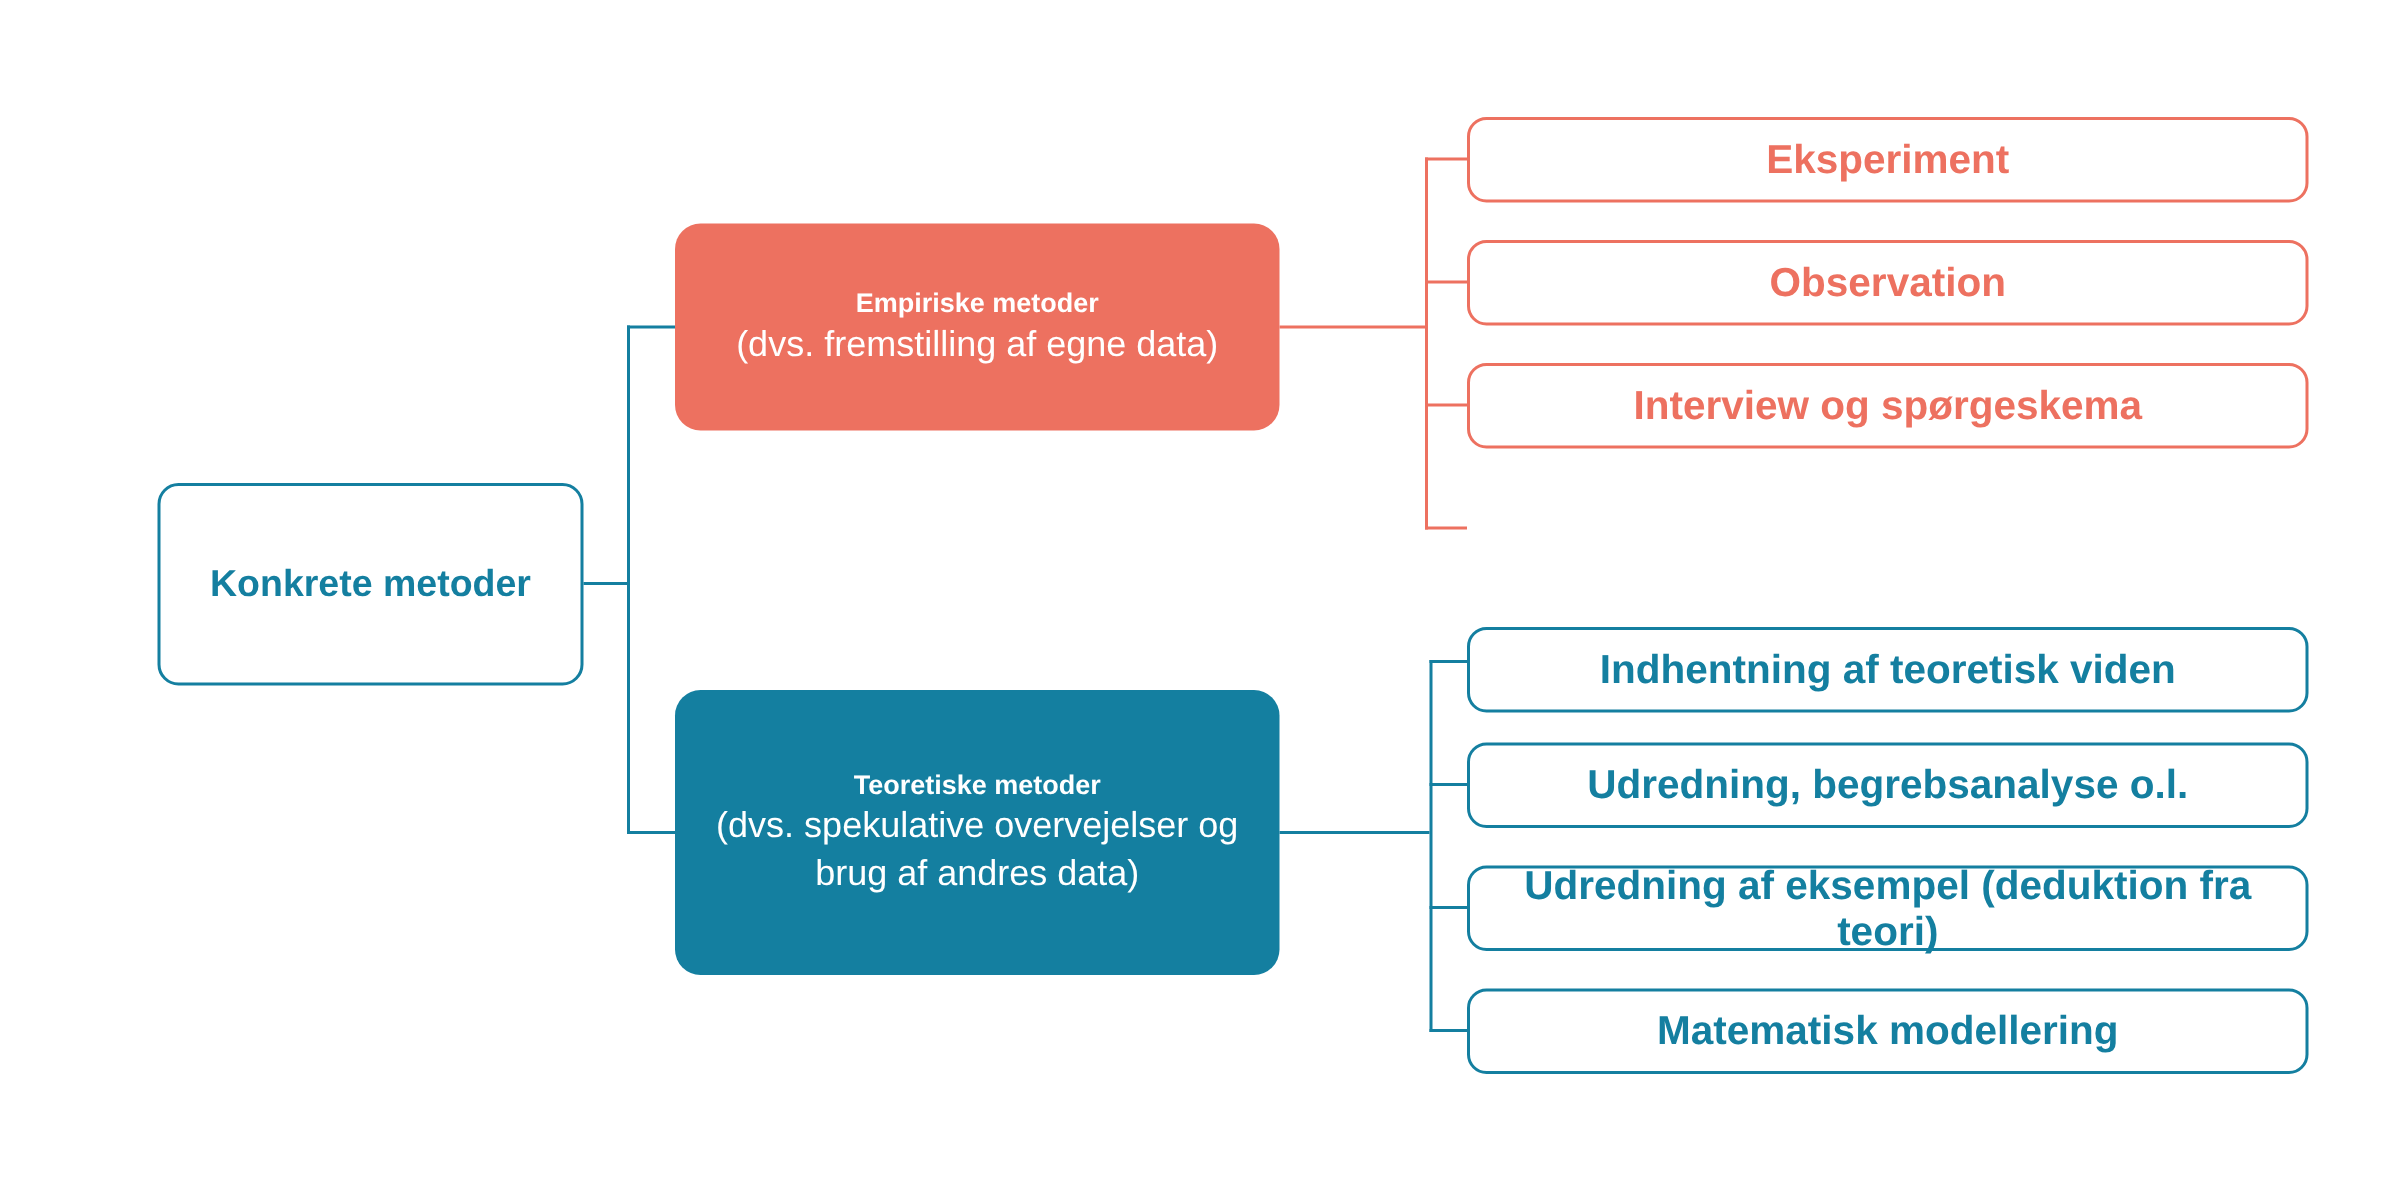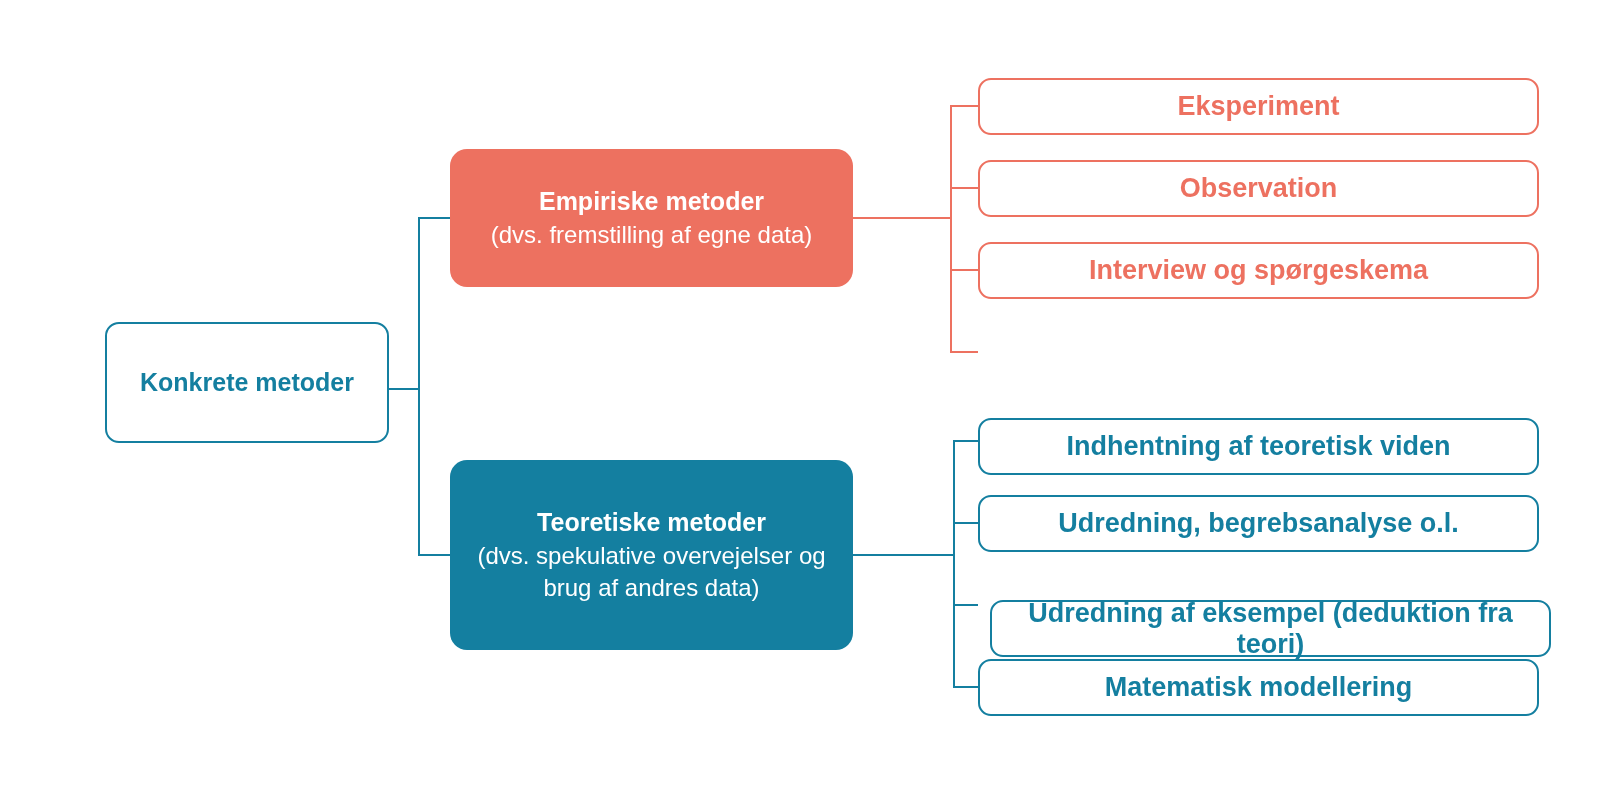"Empiriske metoder" .mid .title { font-size: 25px -> 18px }
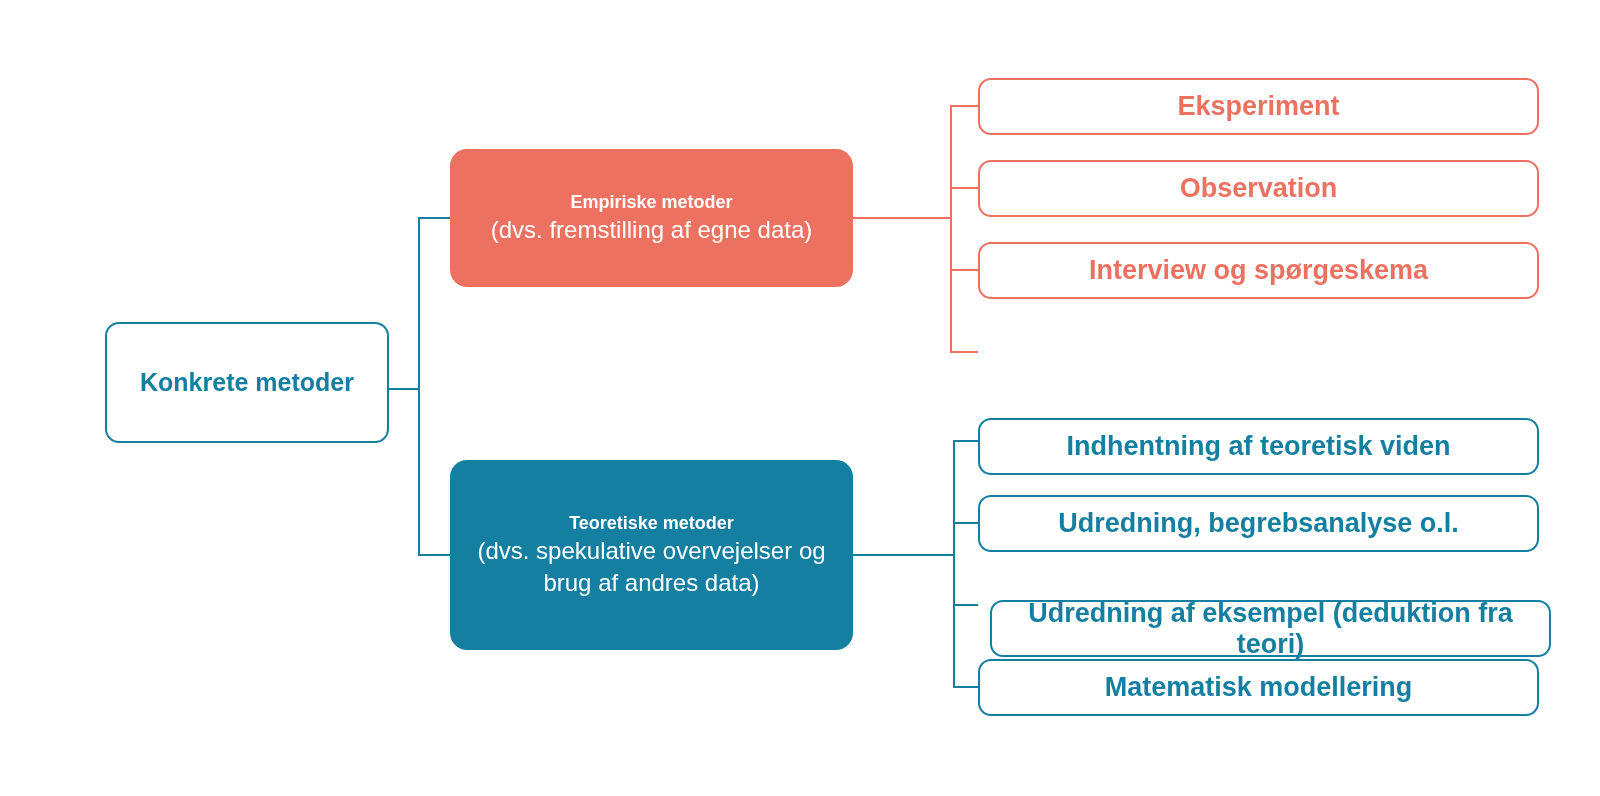"Konkrete metoder" .root { height: 121px -> 135px }
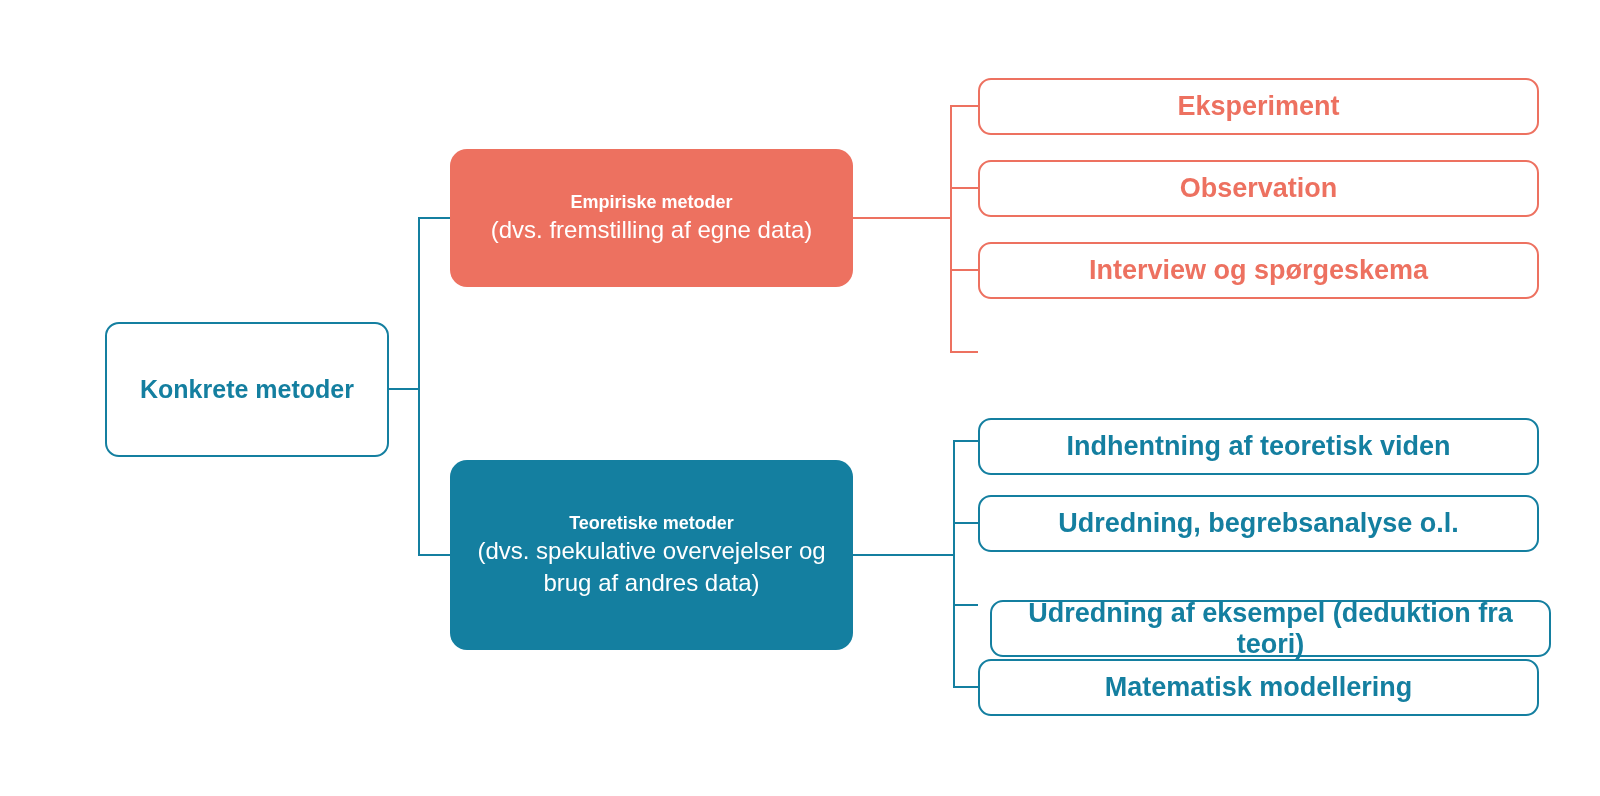"Udredning af eksempel (deduktion fra" .leaf.t3 { margin-left: 12px -> none; top: 600px -> 577px }
